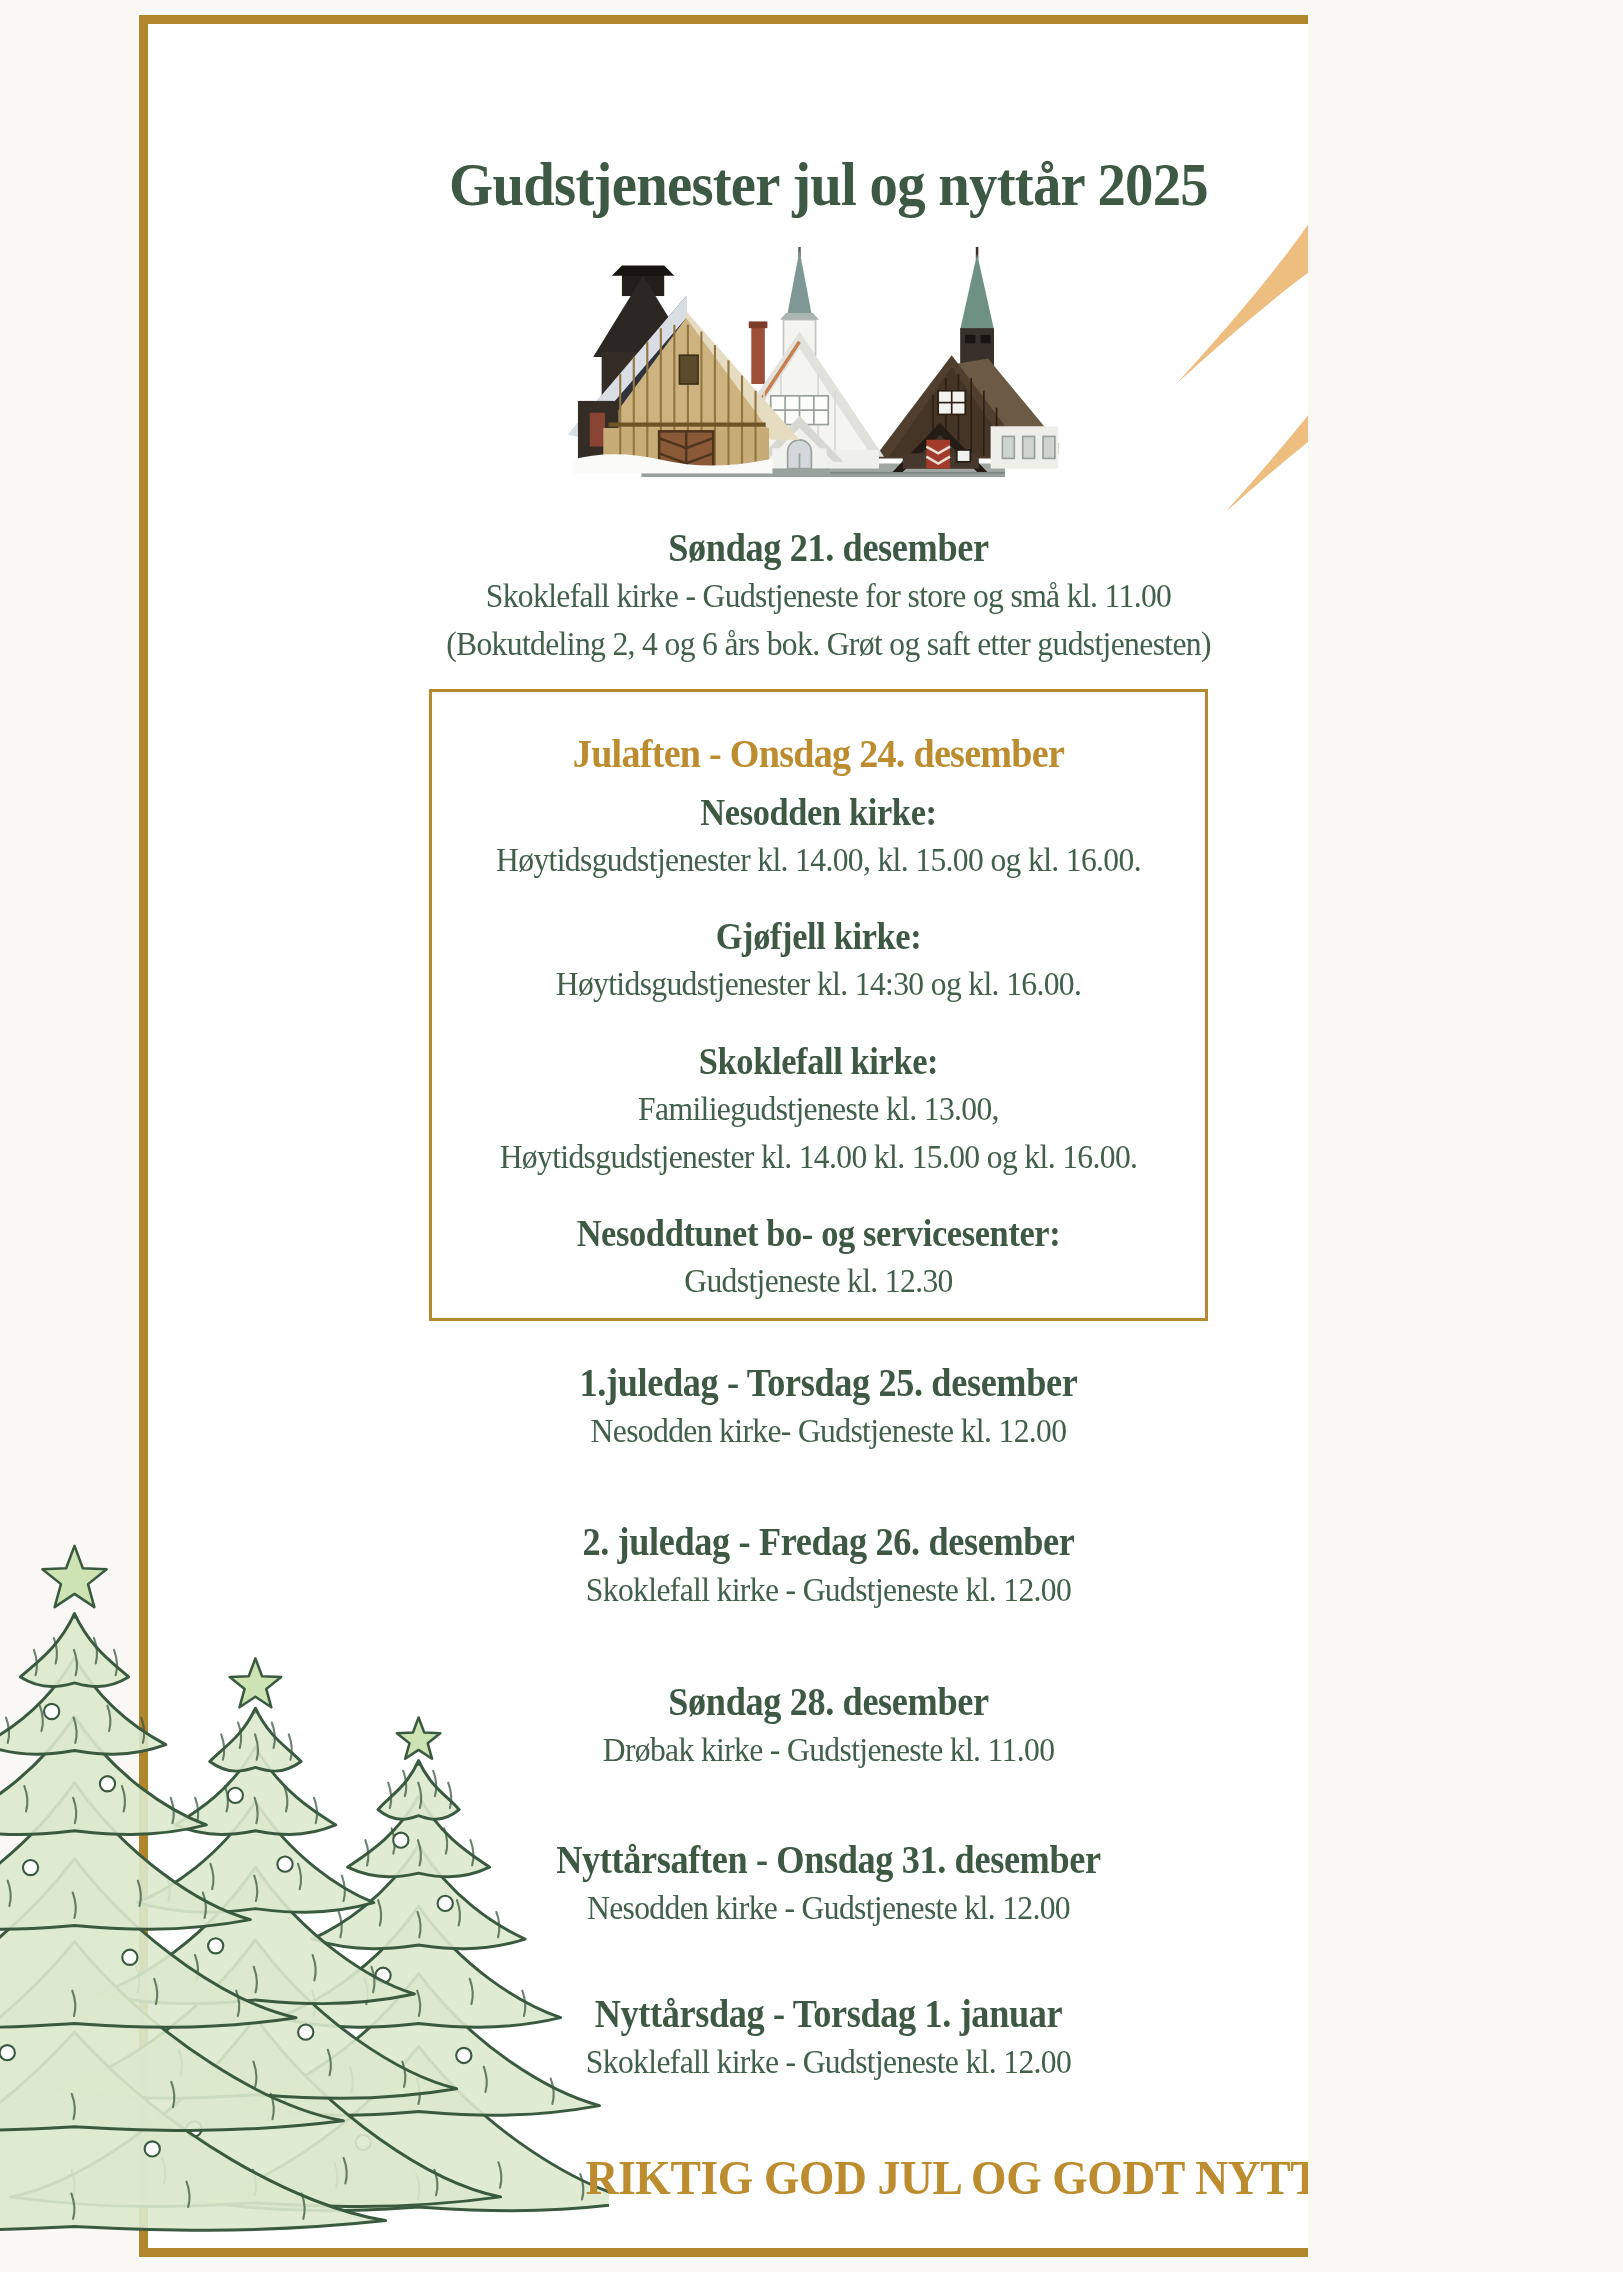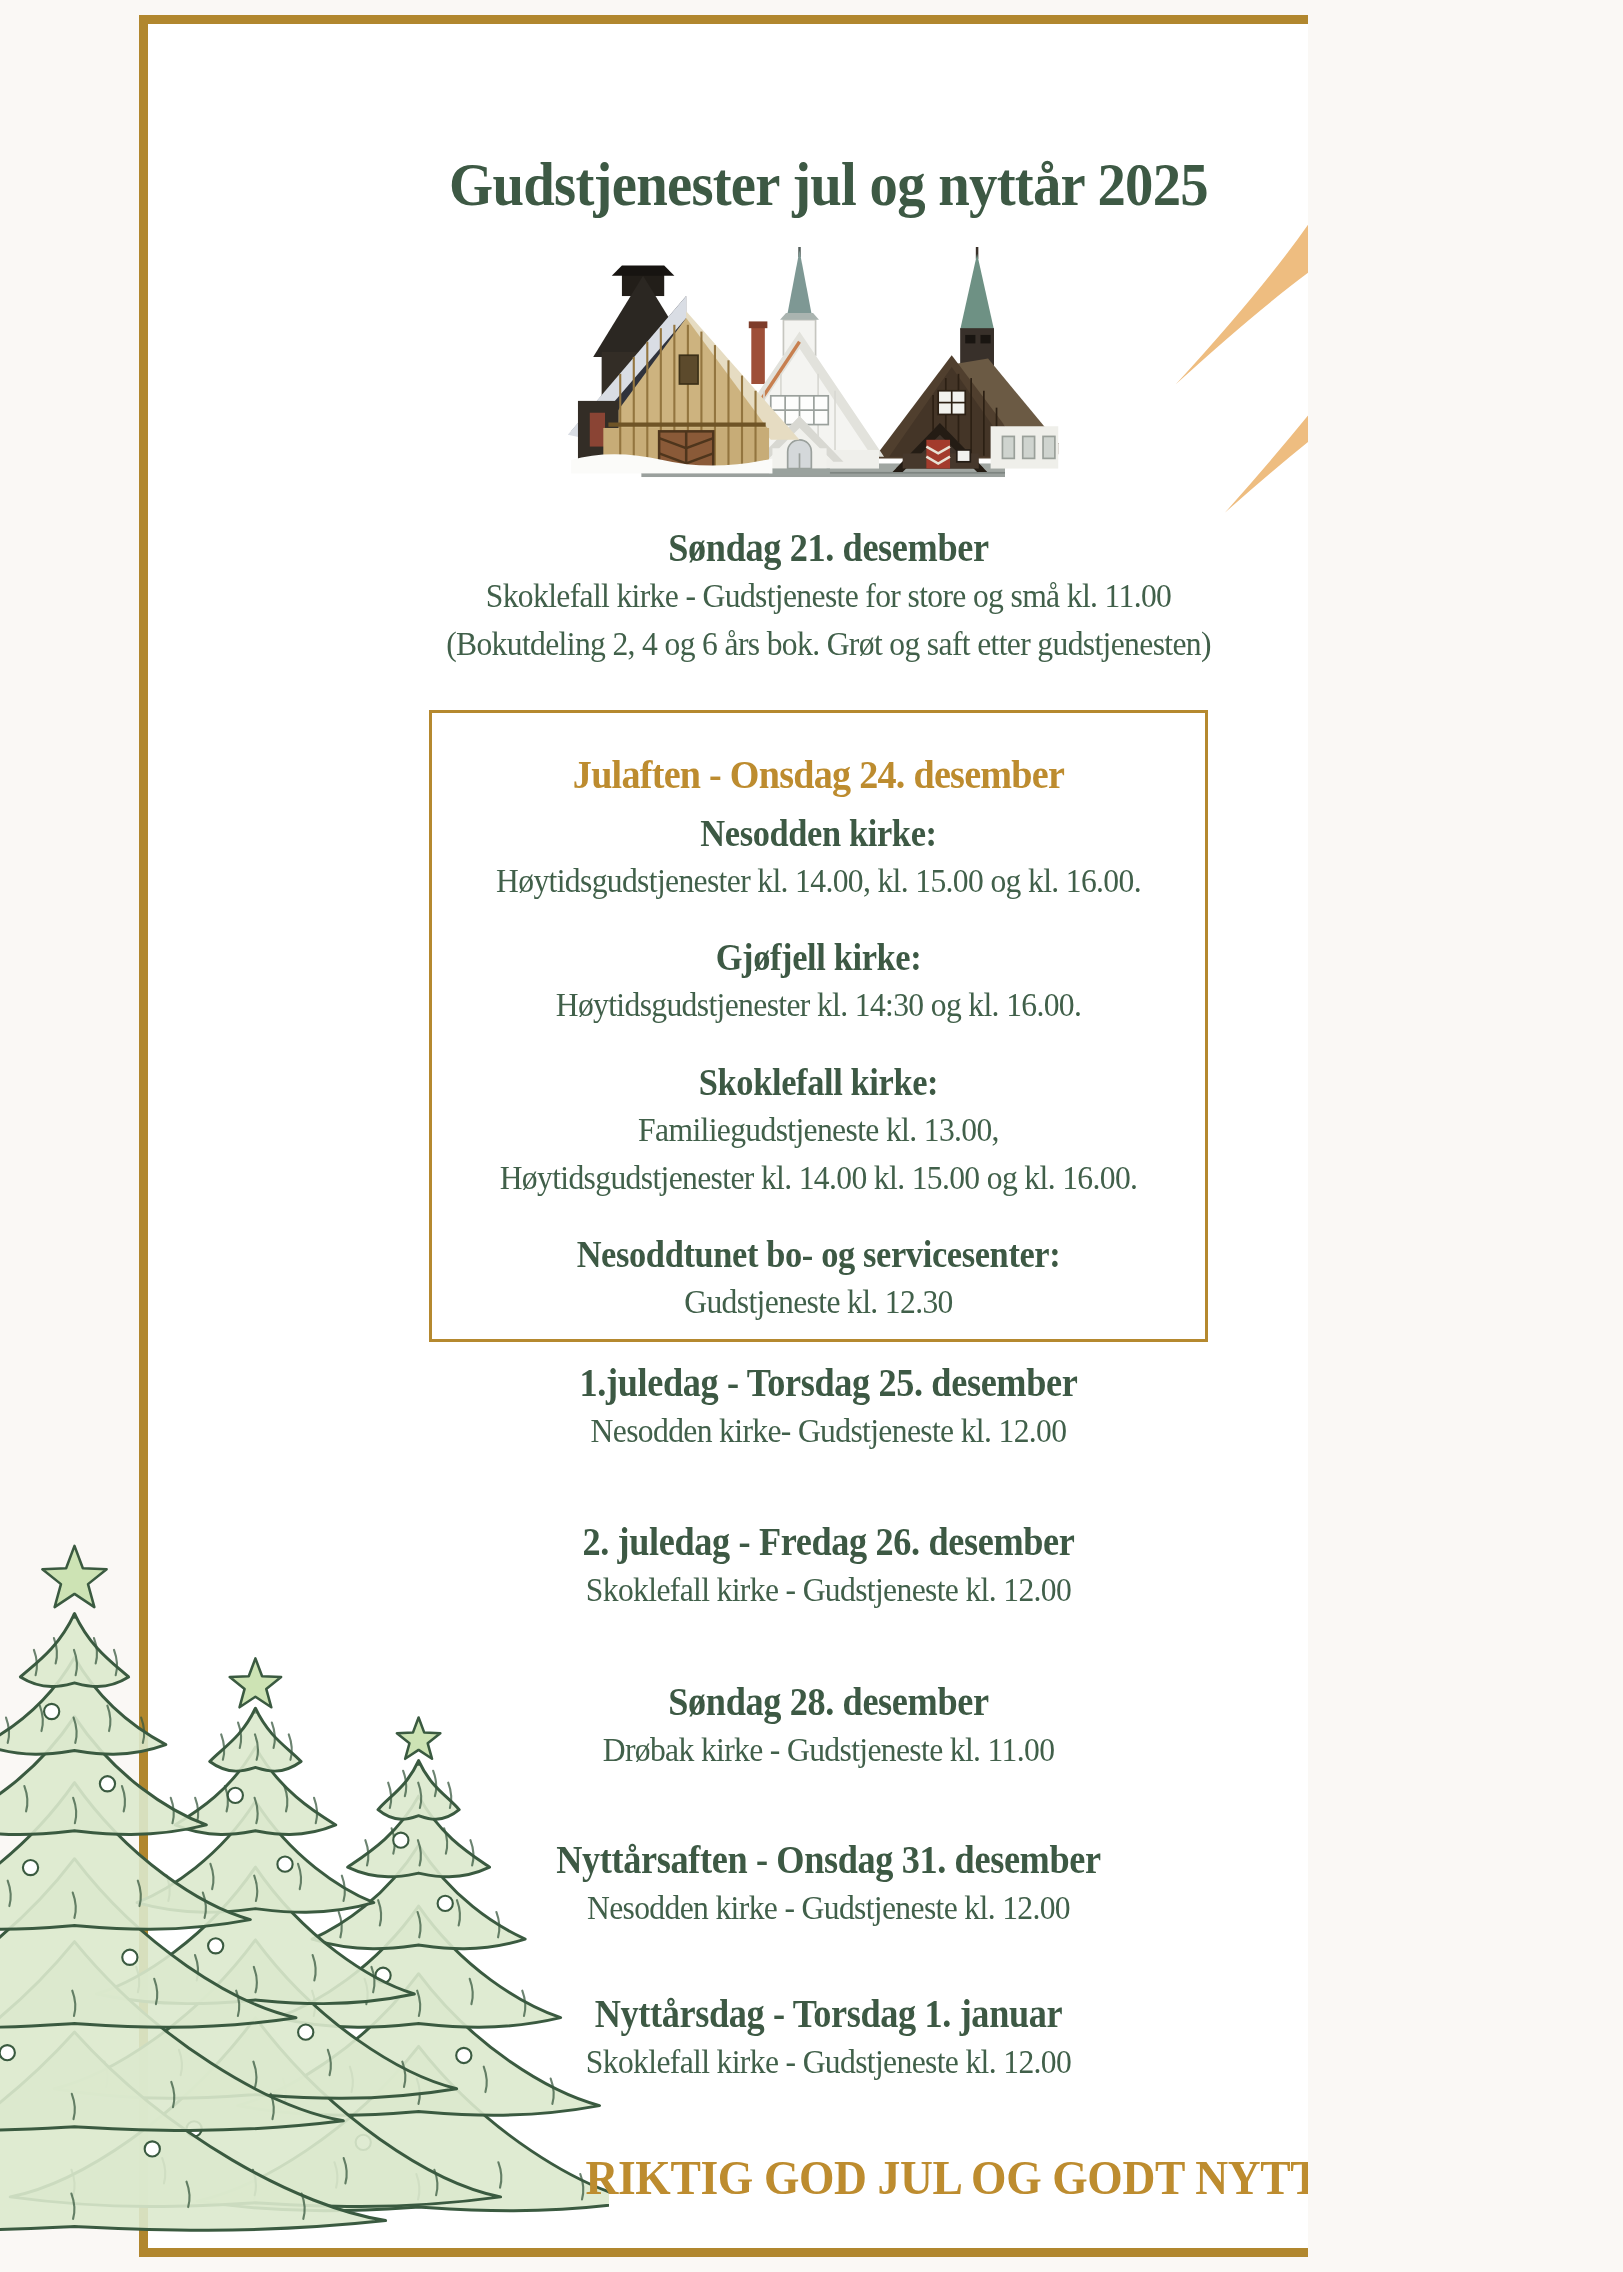"Julaften - Onsdag 24. desember" .evebox { top: 710px -> 689px }
